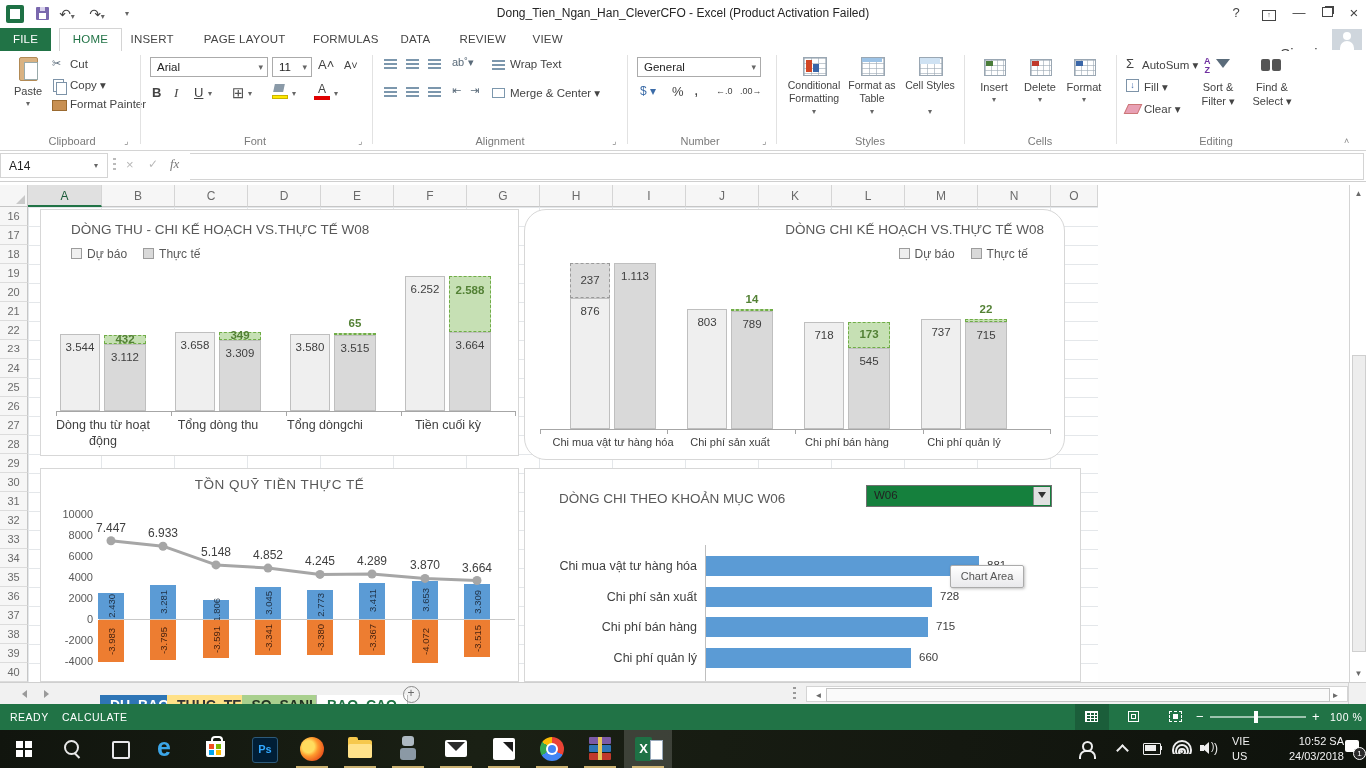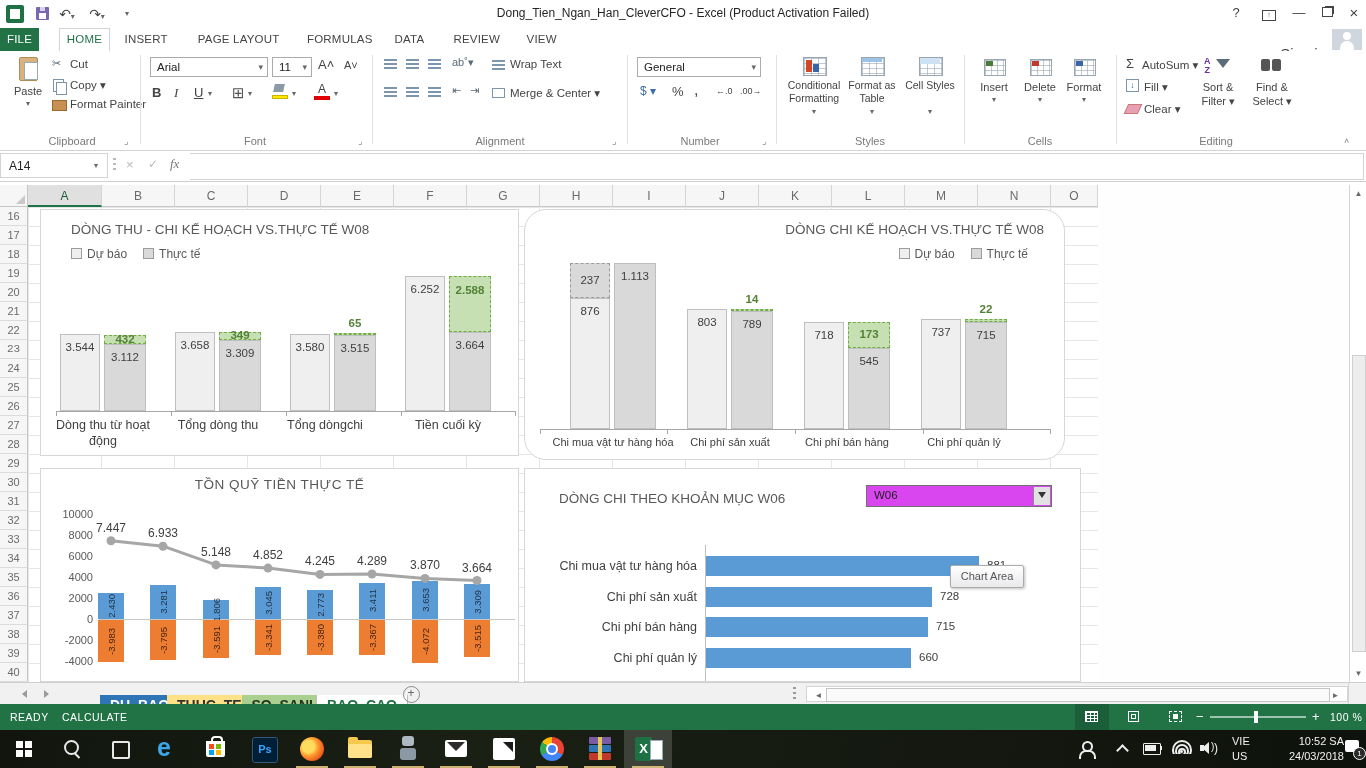"FILE" .rtab { padding: 0 7px -> 0 13px }
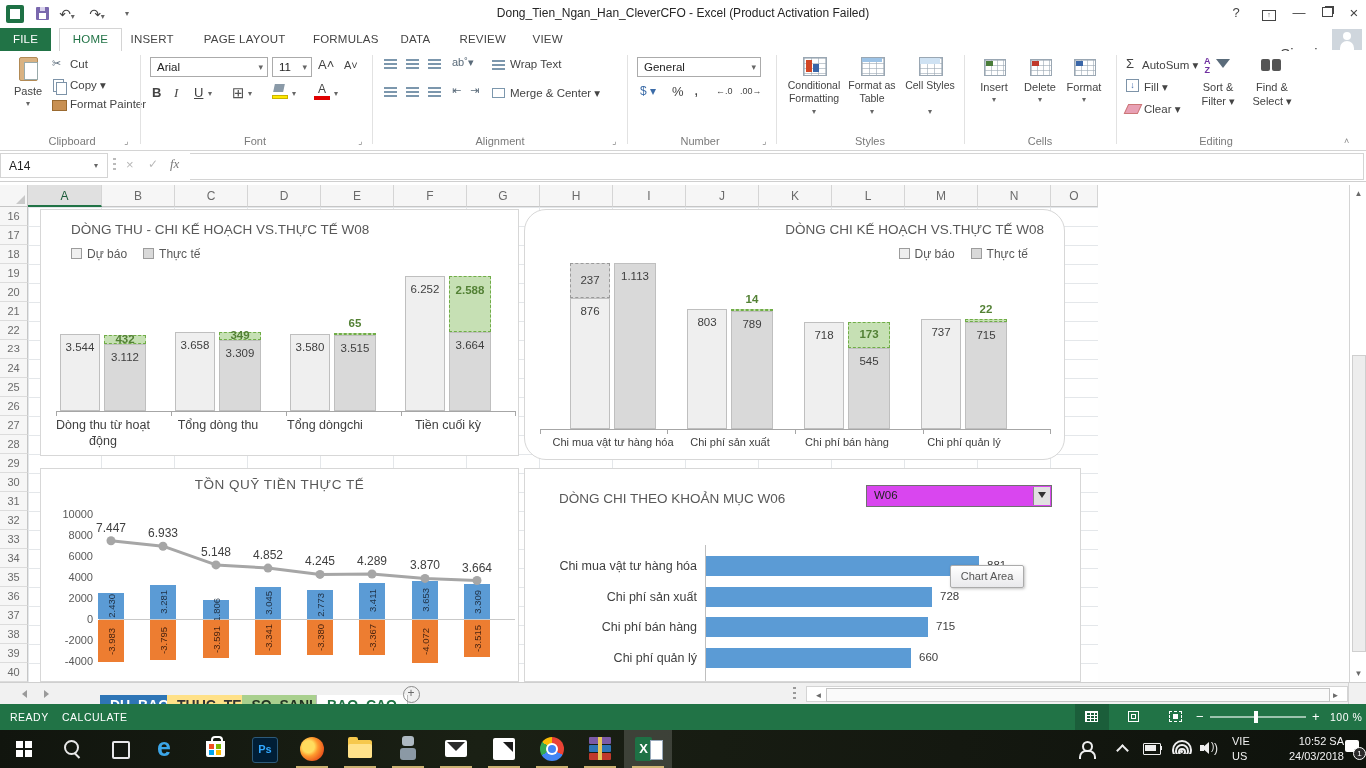"W06" div { background: #d946ef -> #15803d }
